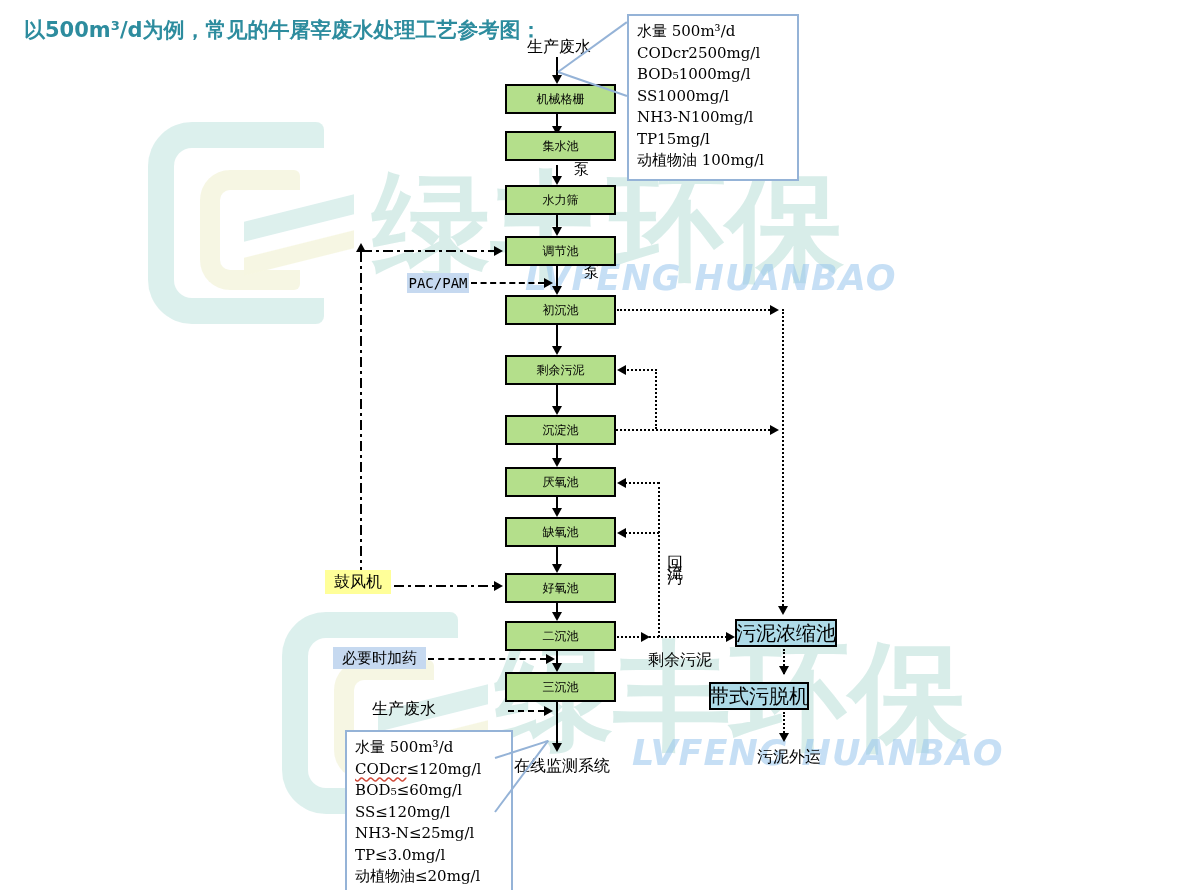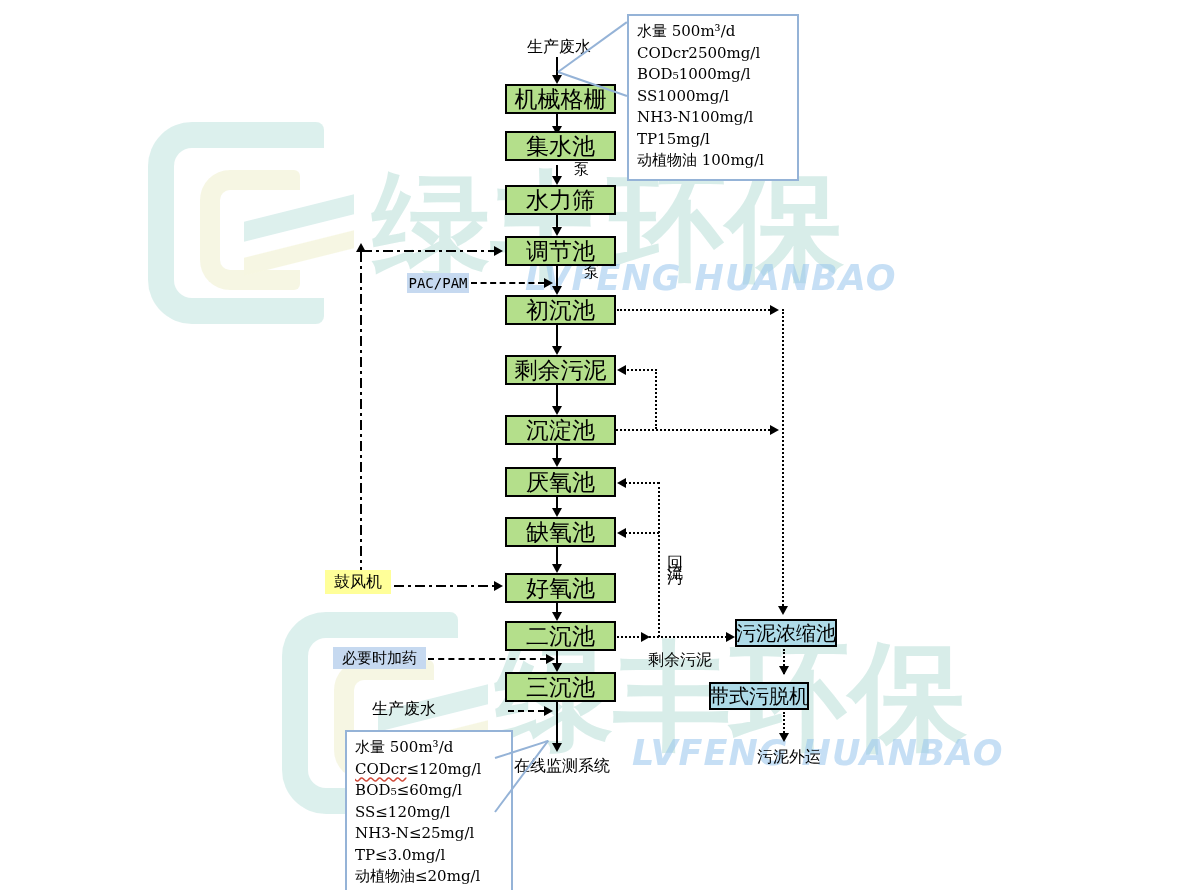"以500m³/d为例，常见的牛屠宰废水处理工艺参考图：" div.title { html: none -> <div>以500m³/d为例，常见的牛屠宰废水处理工艺参考图：</div> }
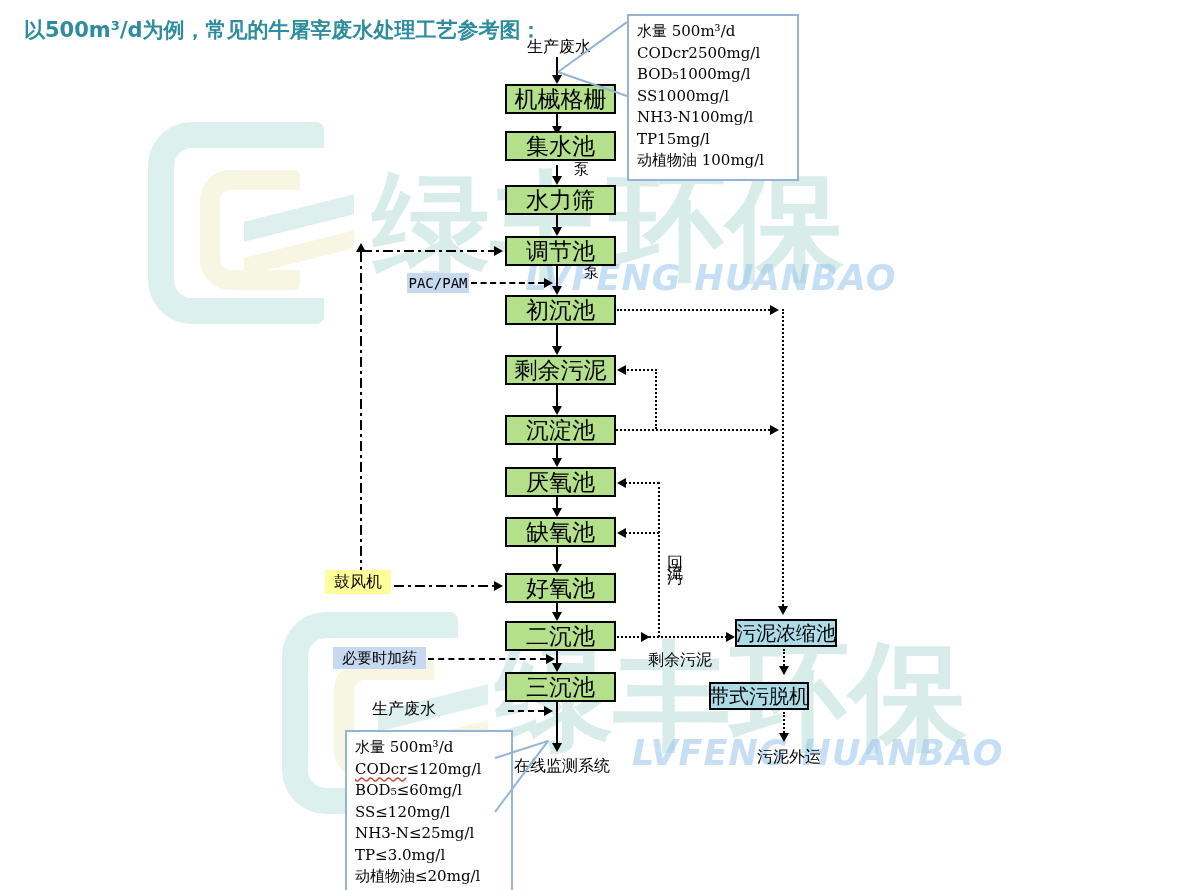"机械格栅" .pbox { font-size: 23px -> 12px }
